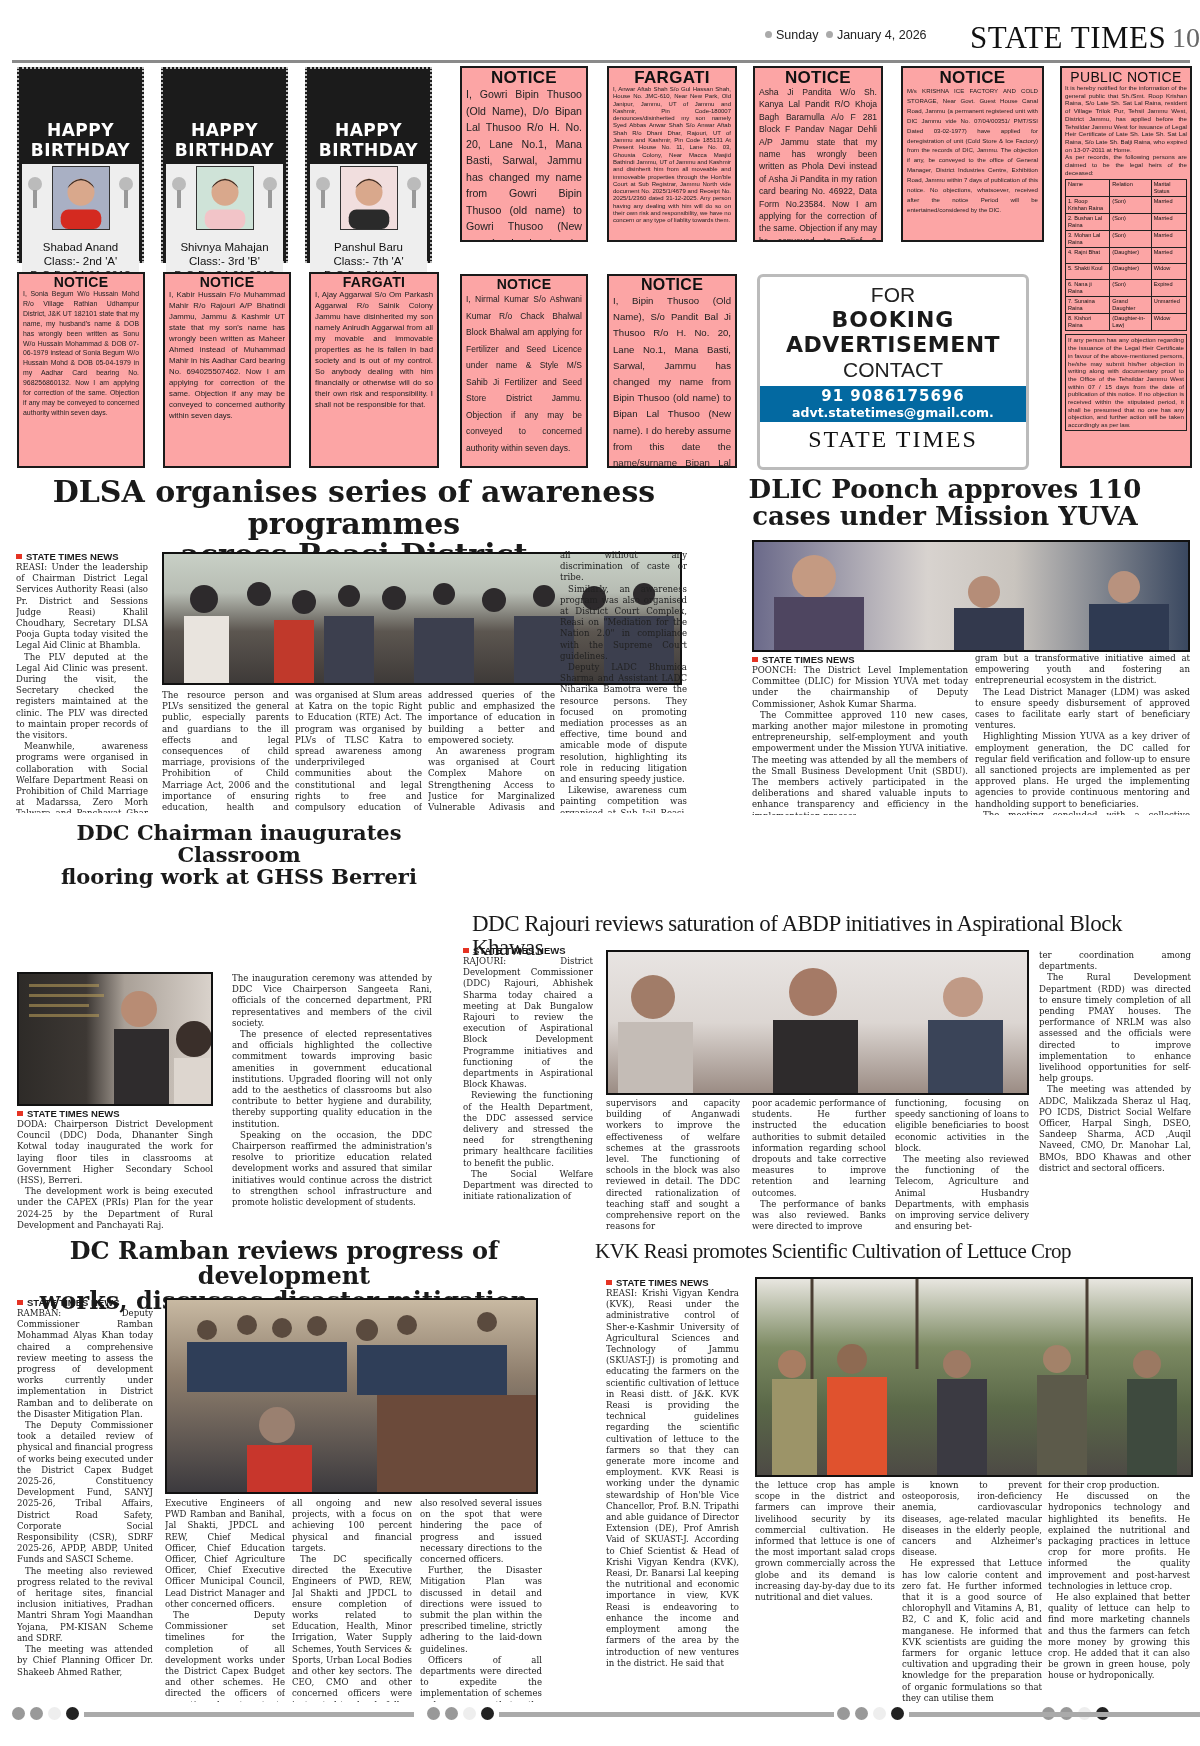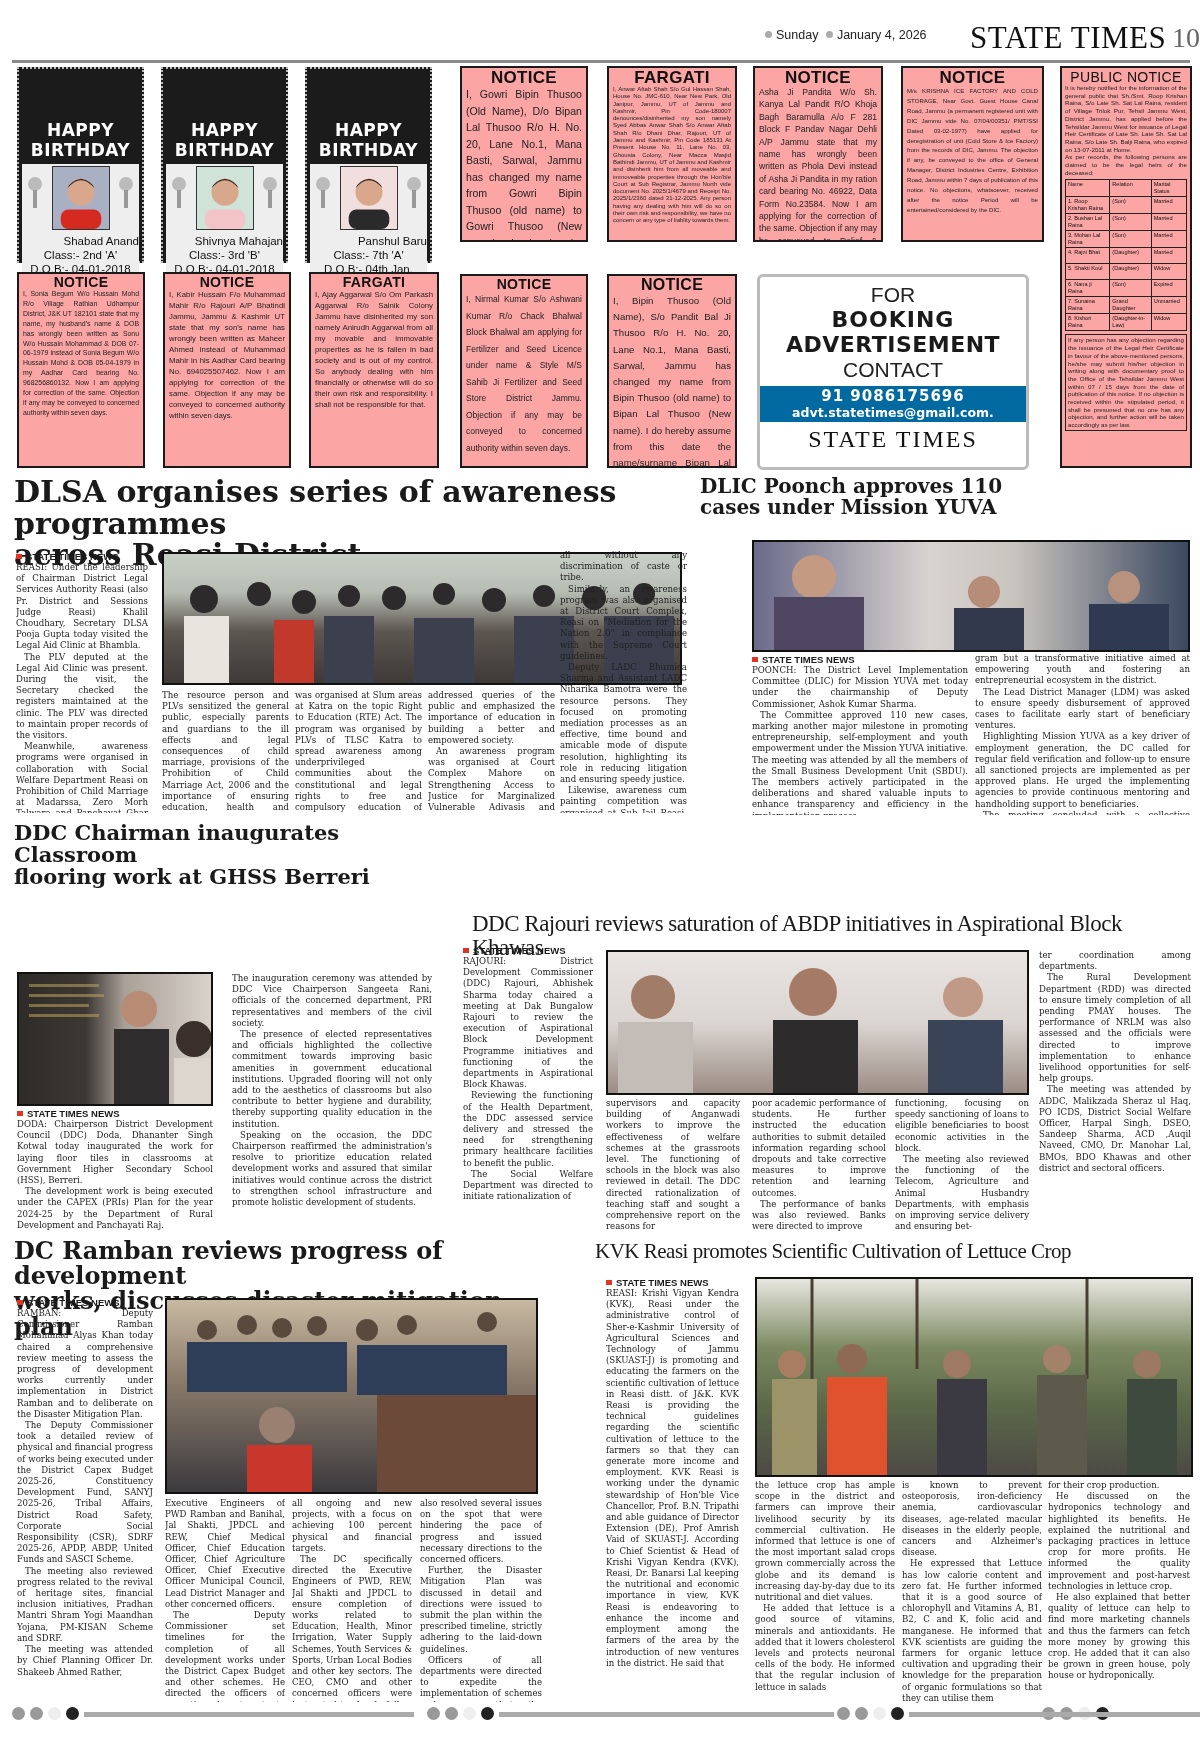"Shabad Anand" .bday .name { margin-top: 6px -> 12px; text-align: right -> none }
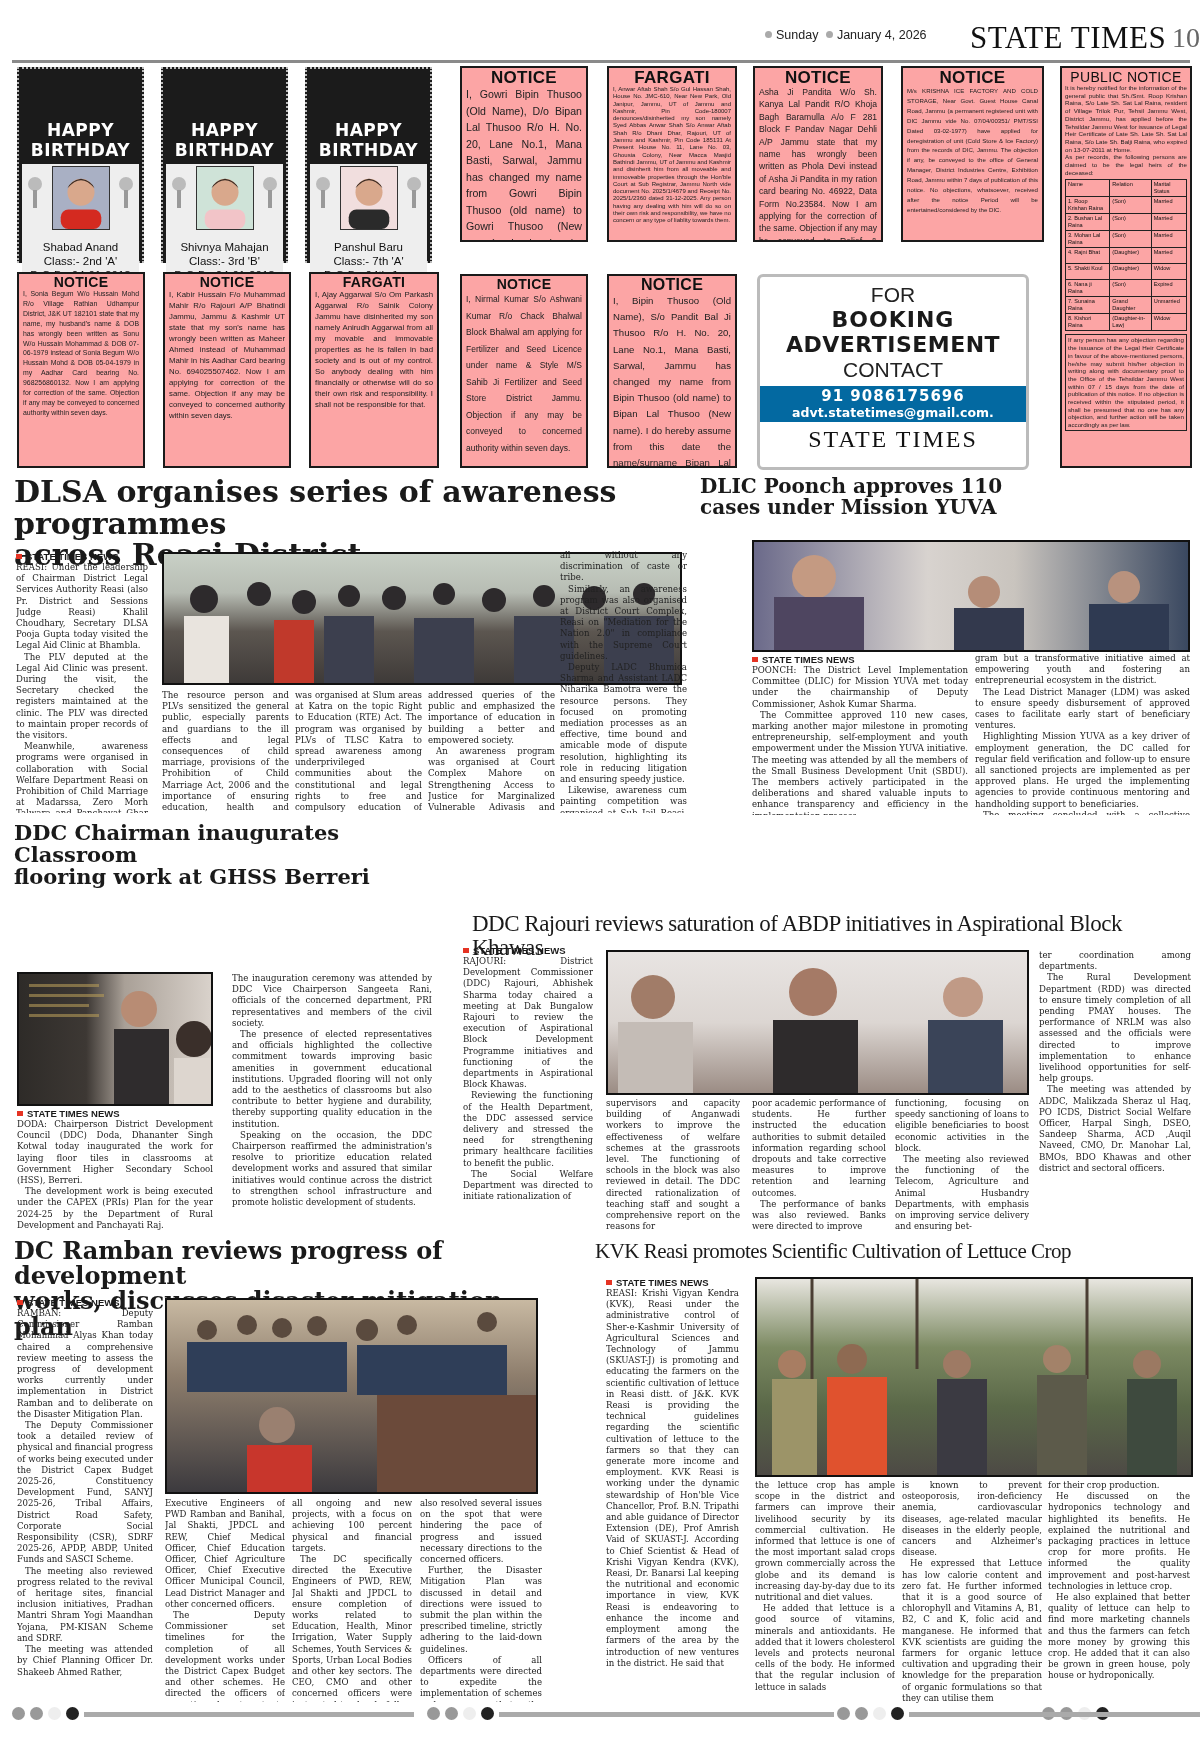"DLSA organises series of awareness" .hl { text-align: none -> center }
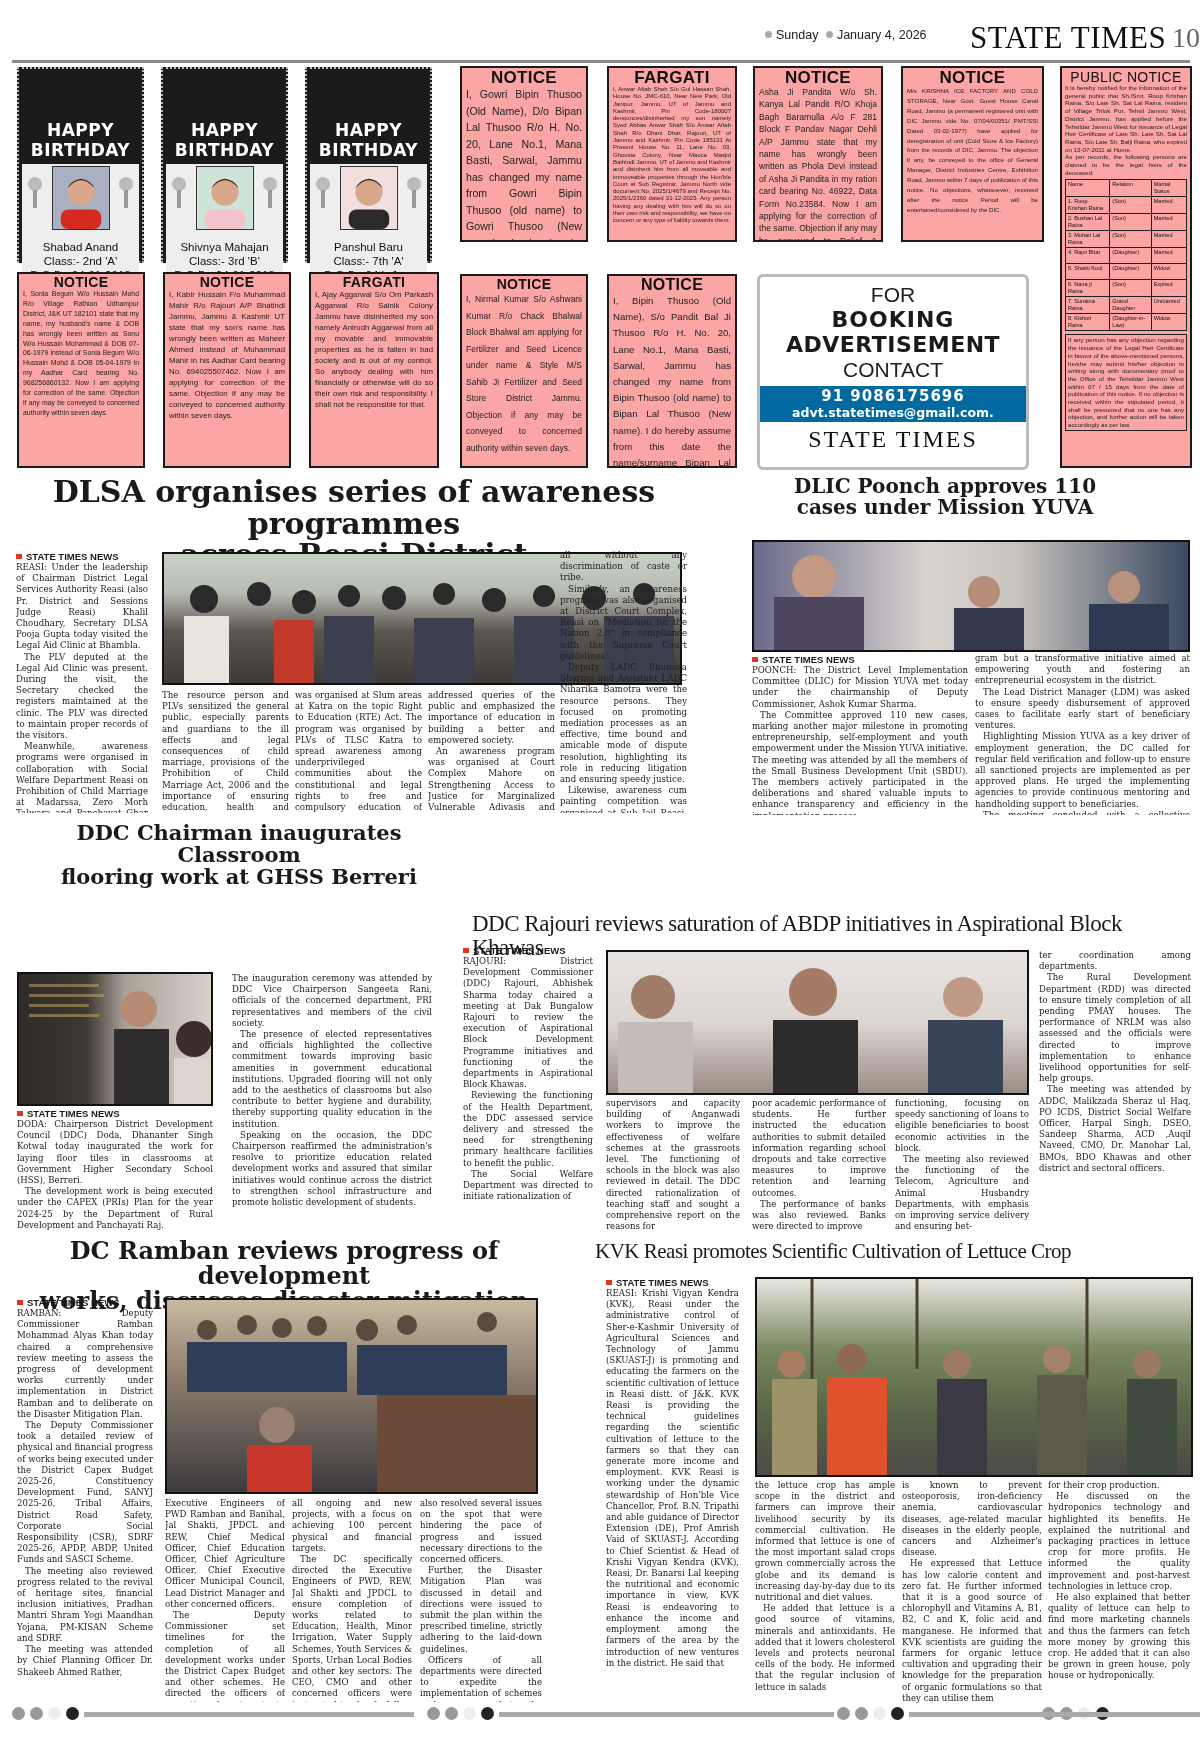"DLIC Poonch approves 110" div.hl { font-size: 20px -> 26px }
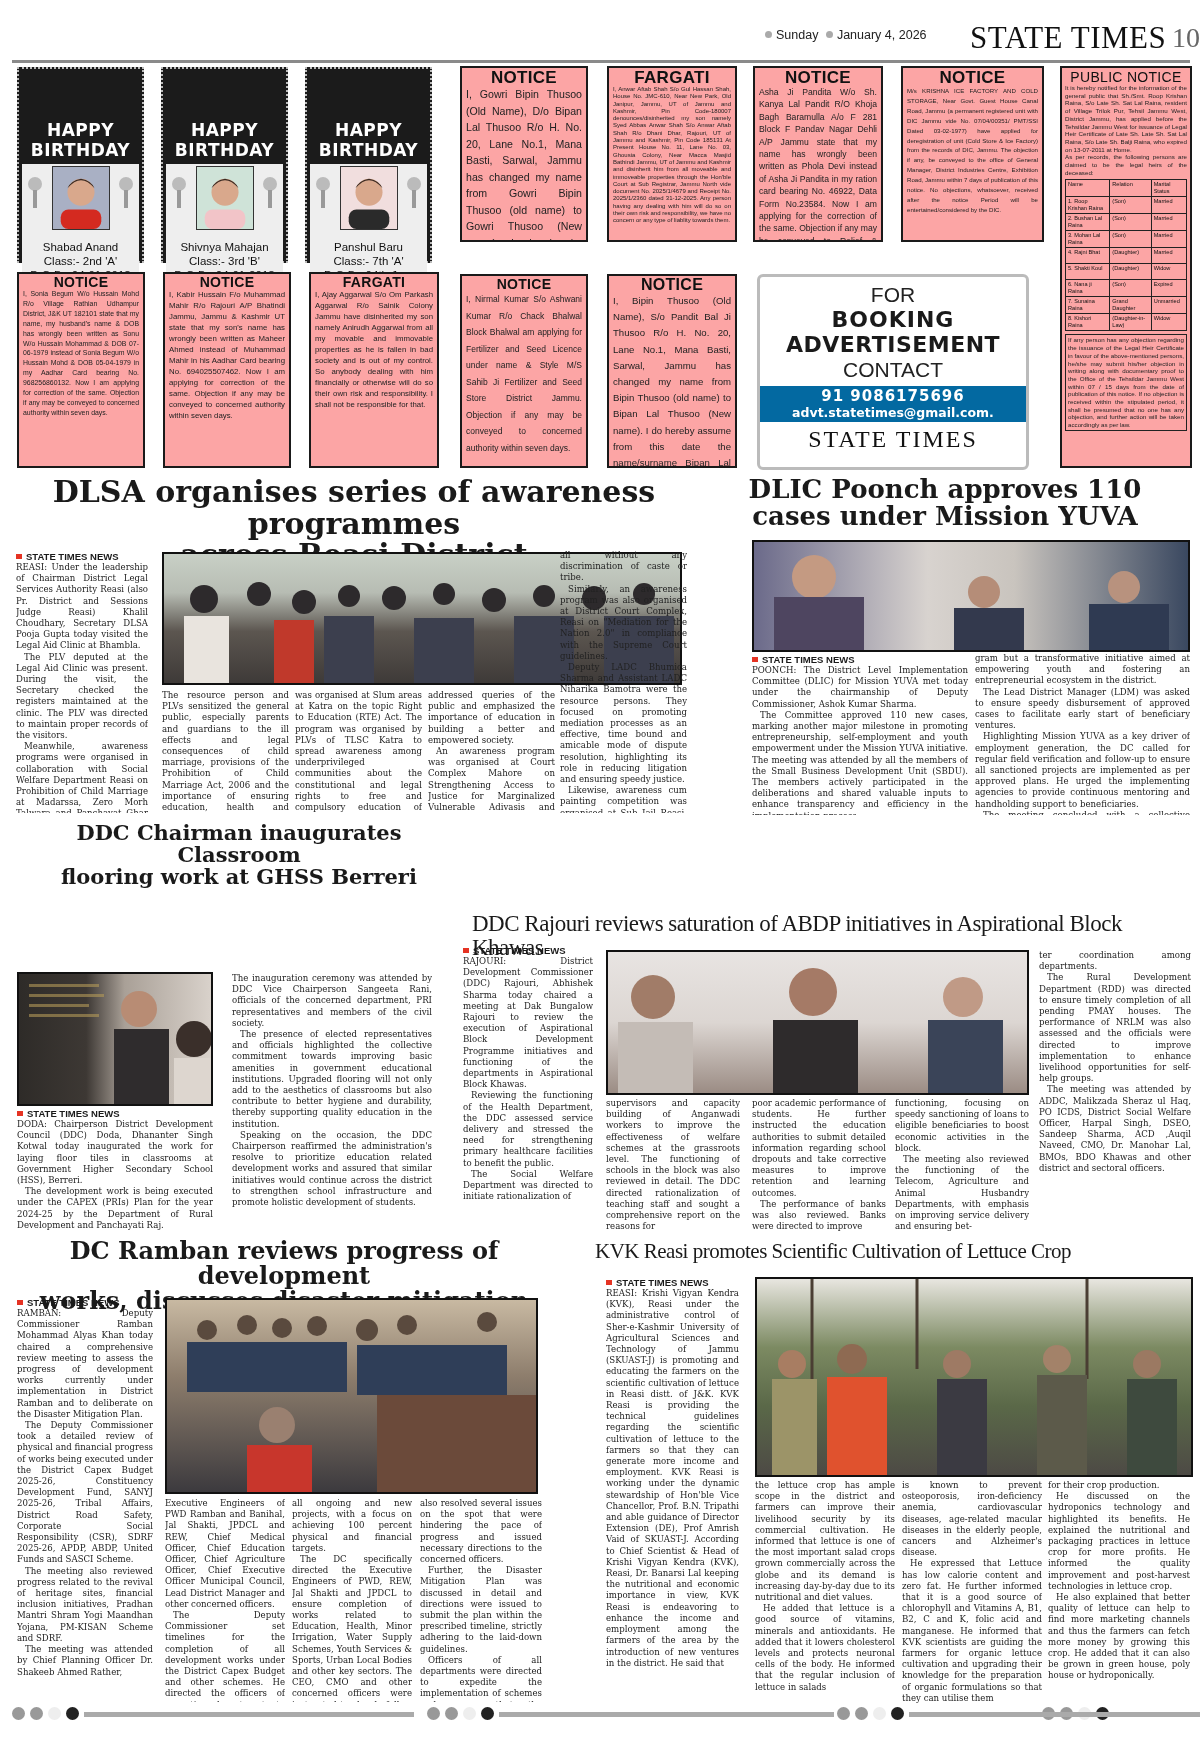"He added that lettuce is" p { html: <p>He added that lettuce is a good source of vitamins, minerals and antioxidants. He added that it lowers cholesterol levels and protects neuronal cells of the body. He informed that the regular inclusion of lettuce in salads</p> -> none }
